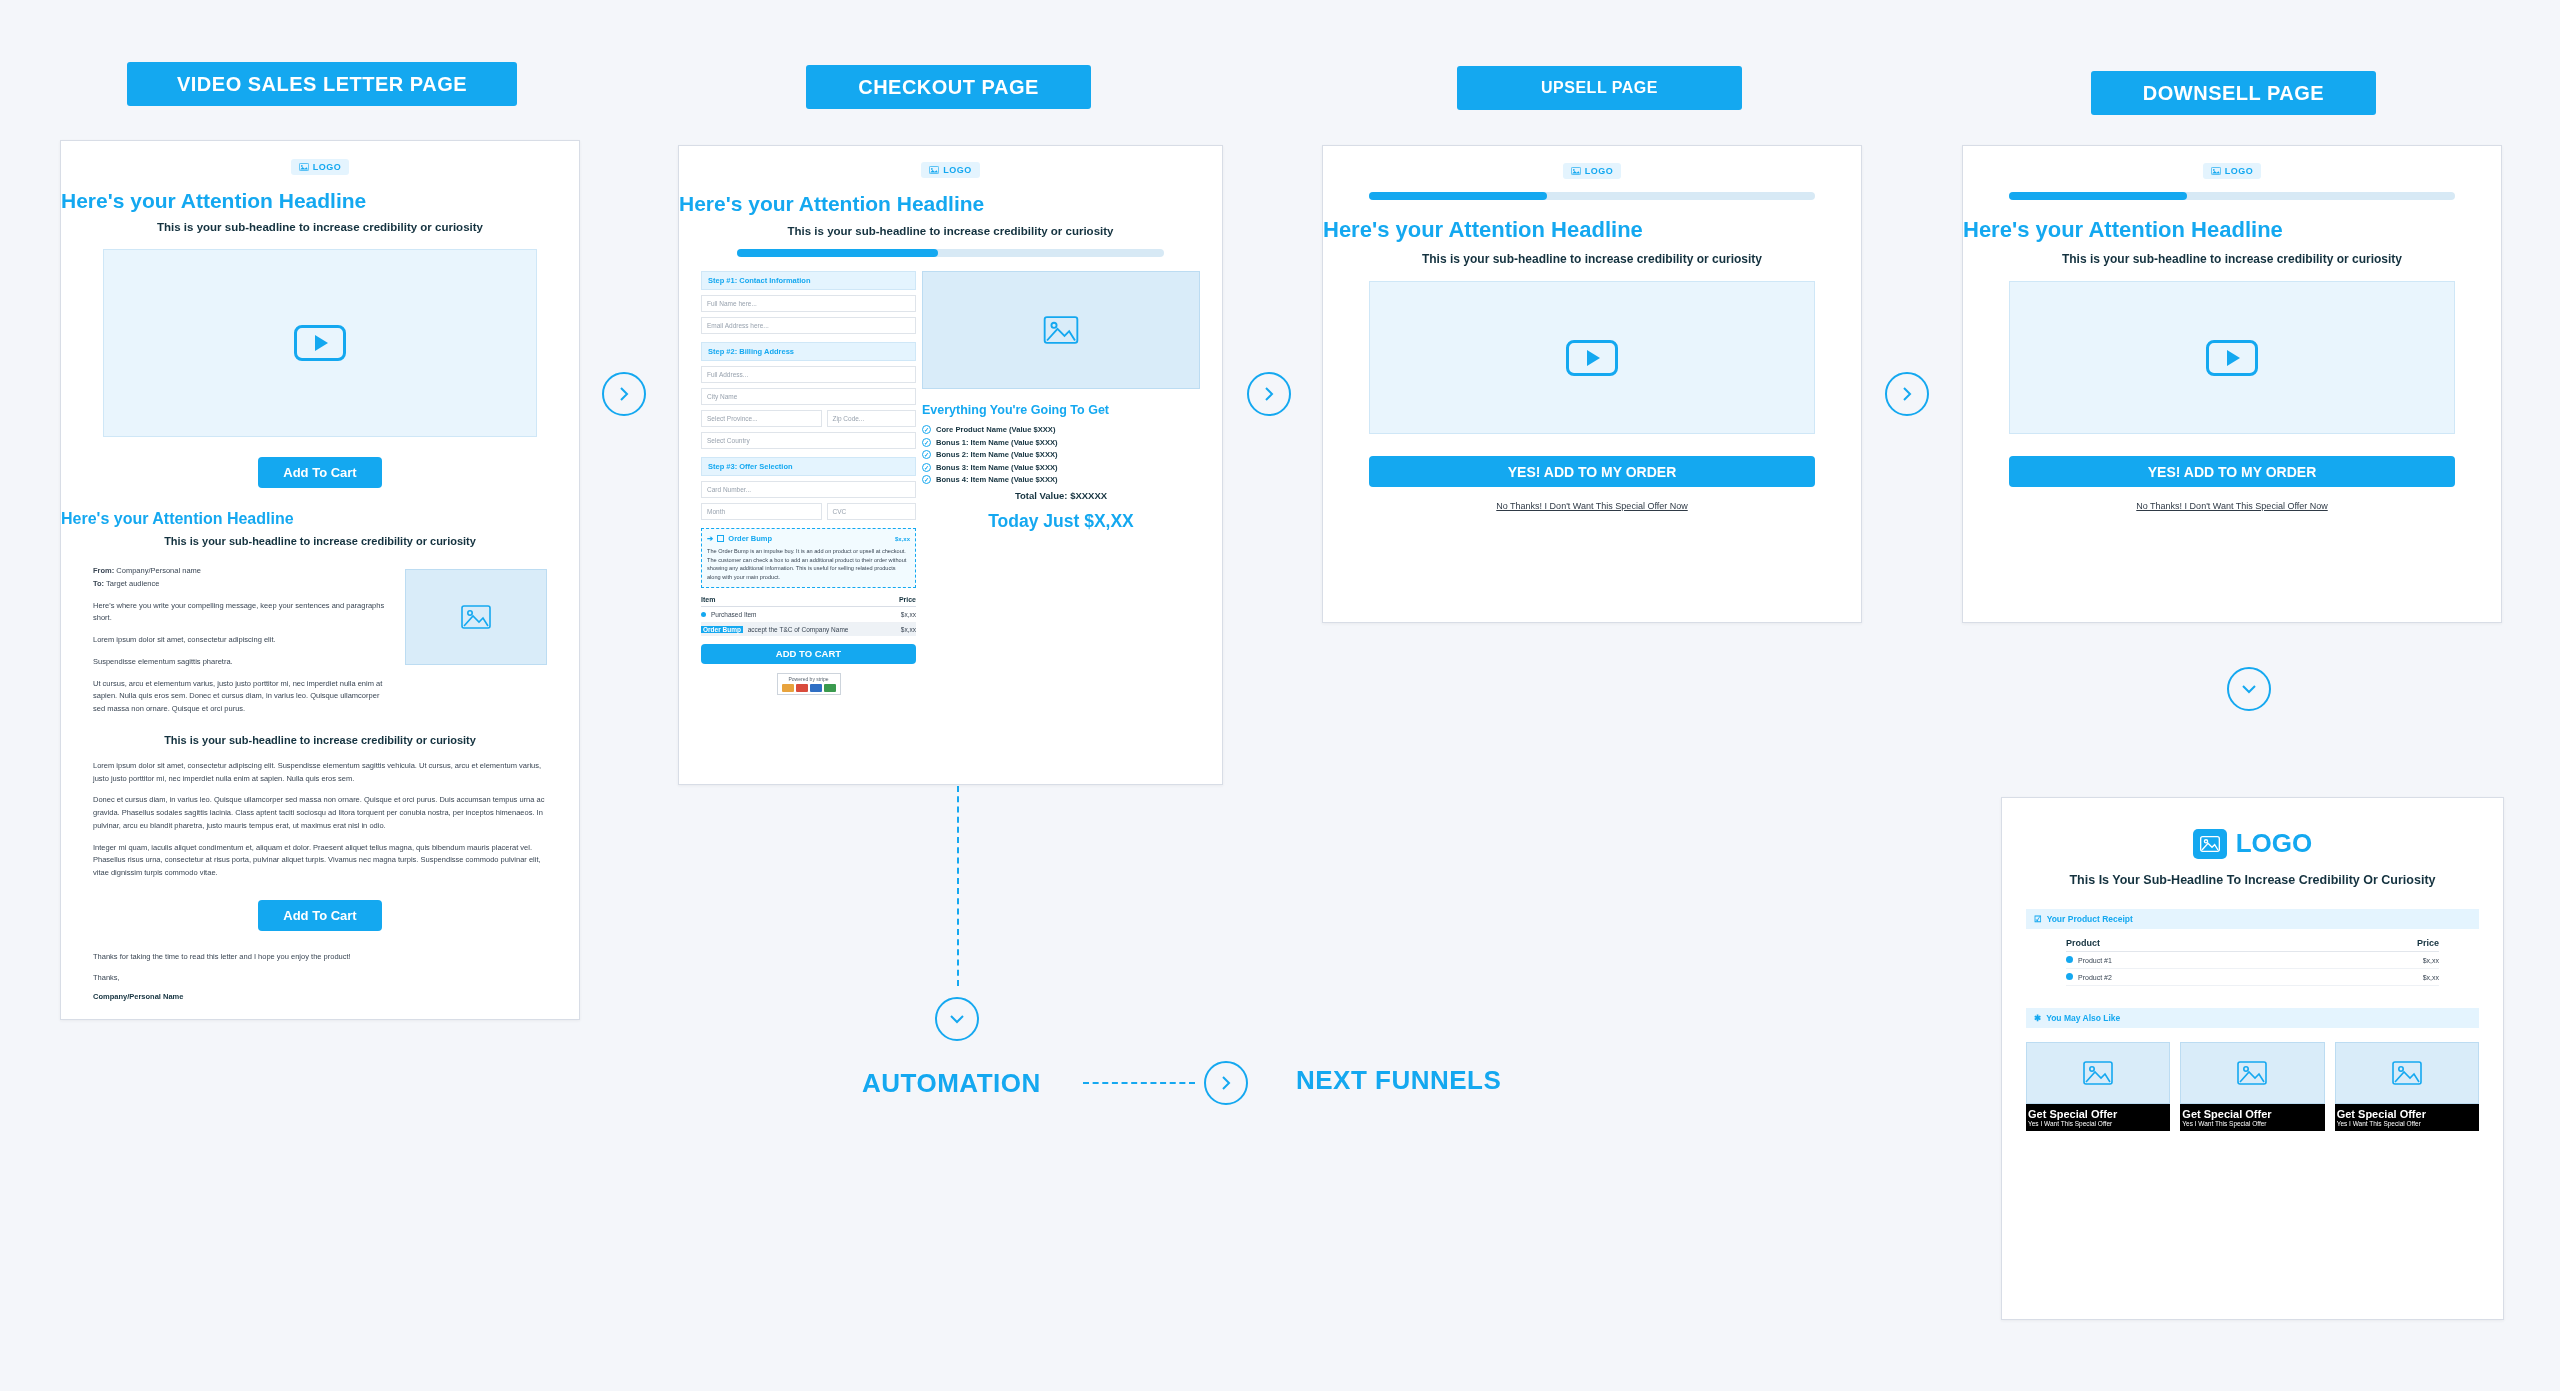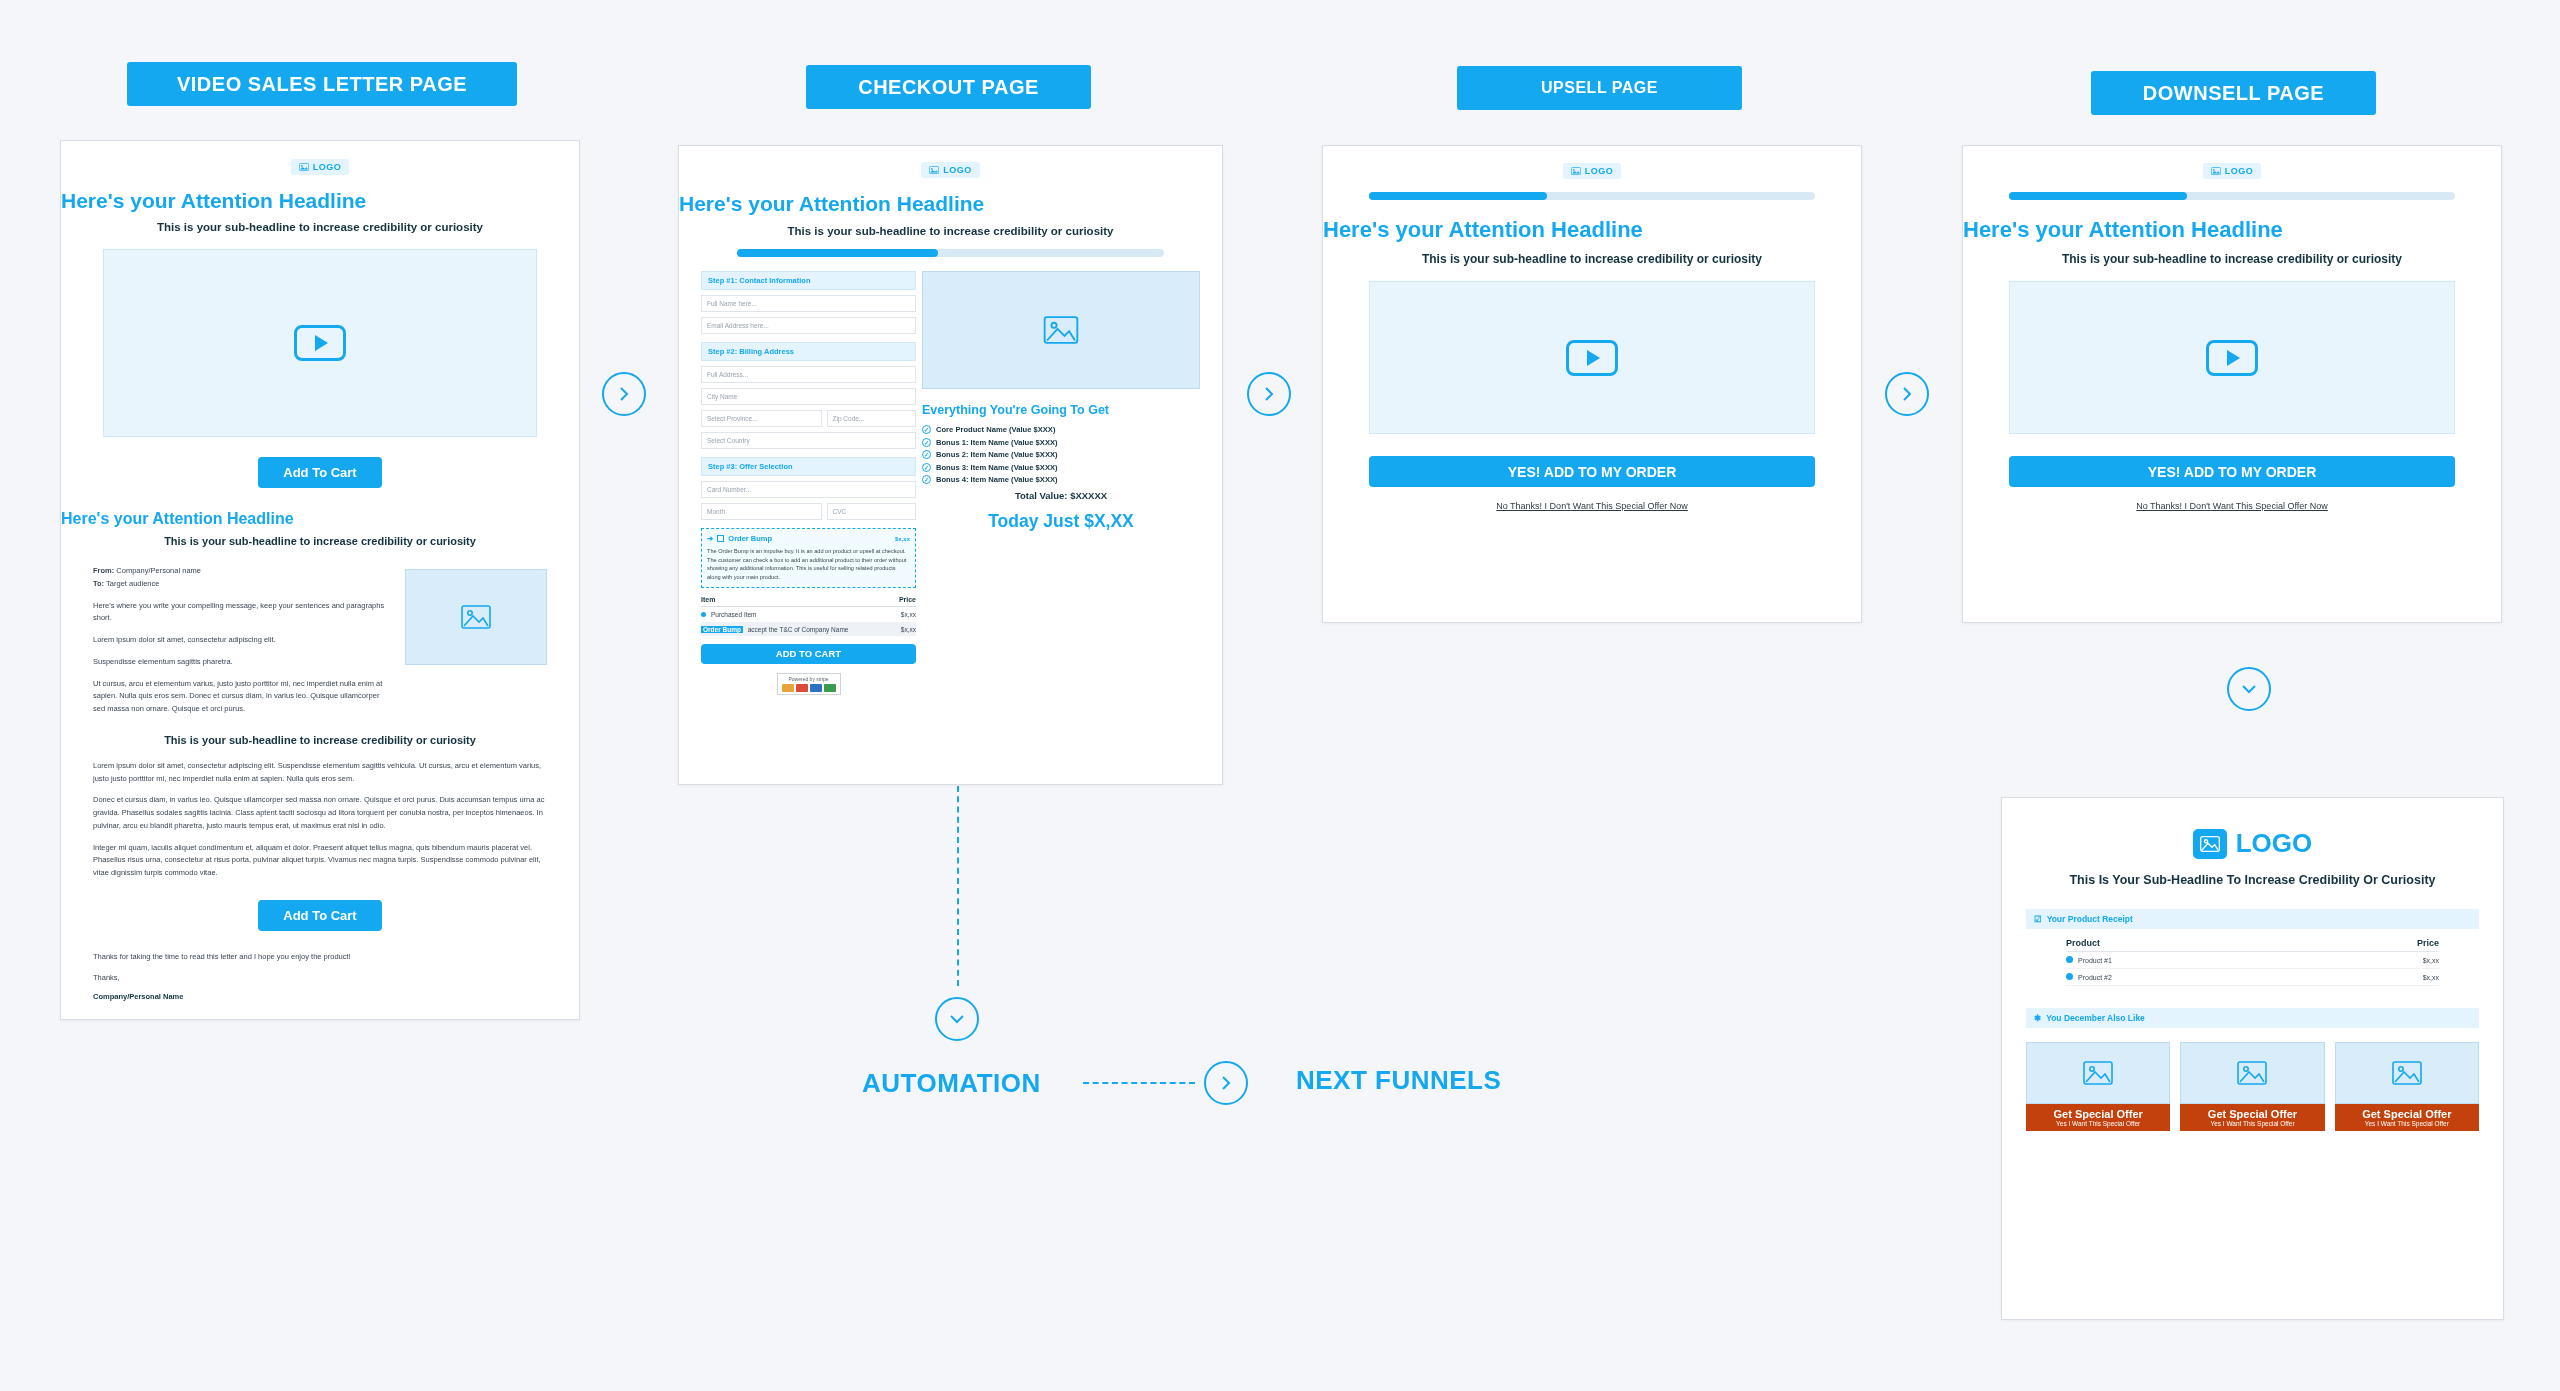"You December Also Like" span { text: December -> May }
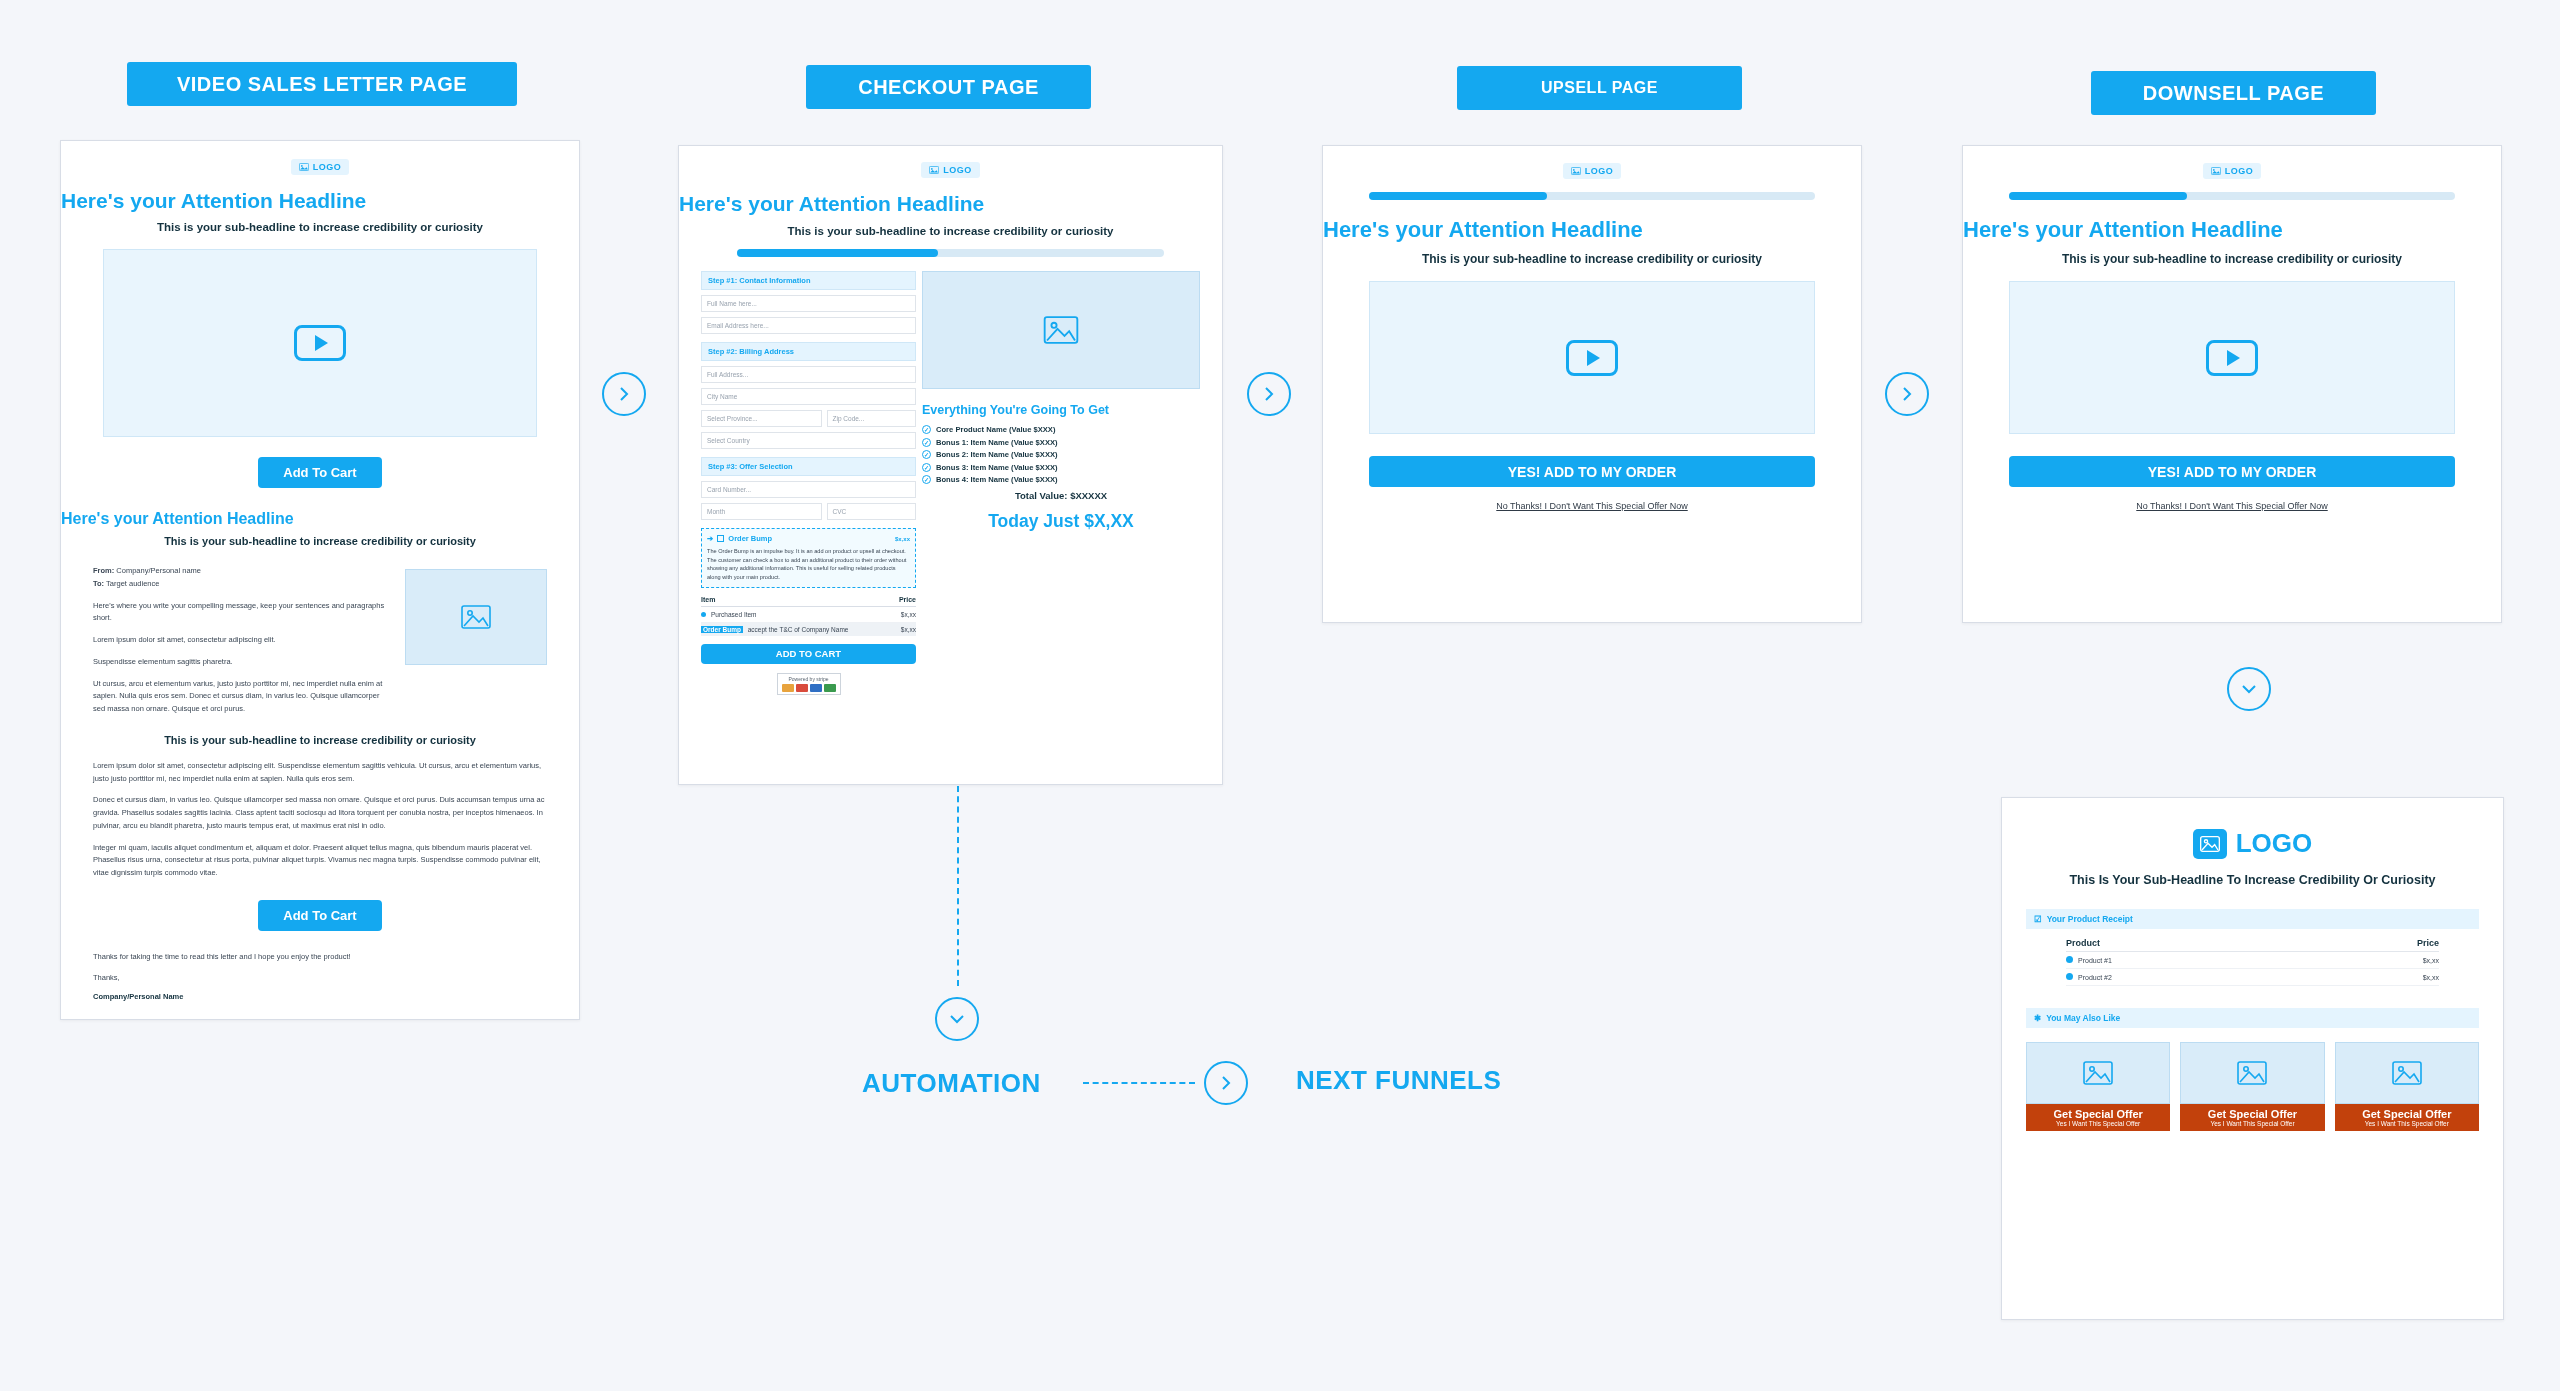"Get Special Offer" .offer-btn { background: #c2410c -> #000000; text-align: center -> none }
